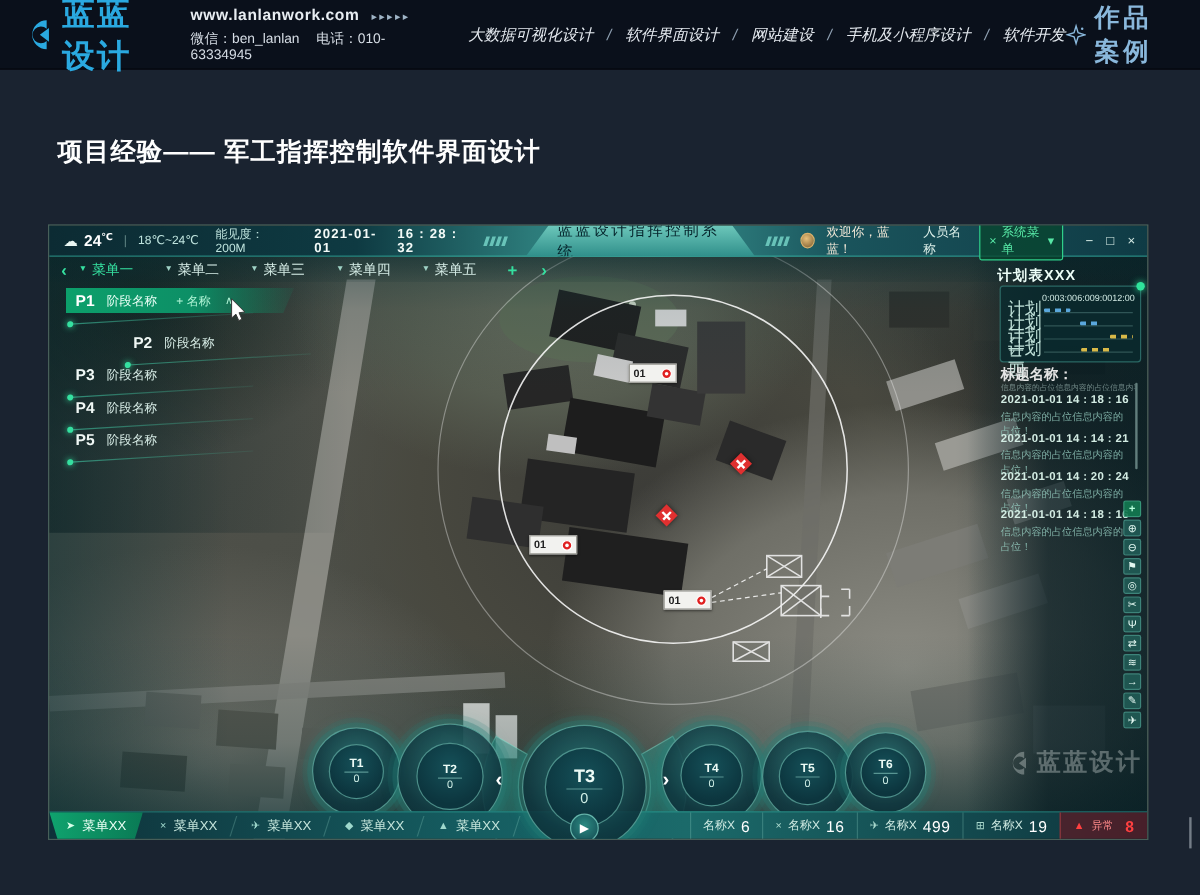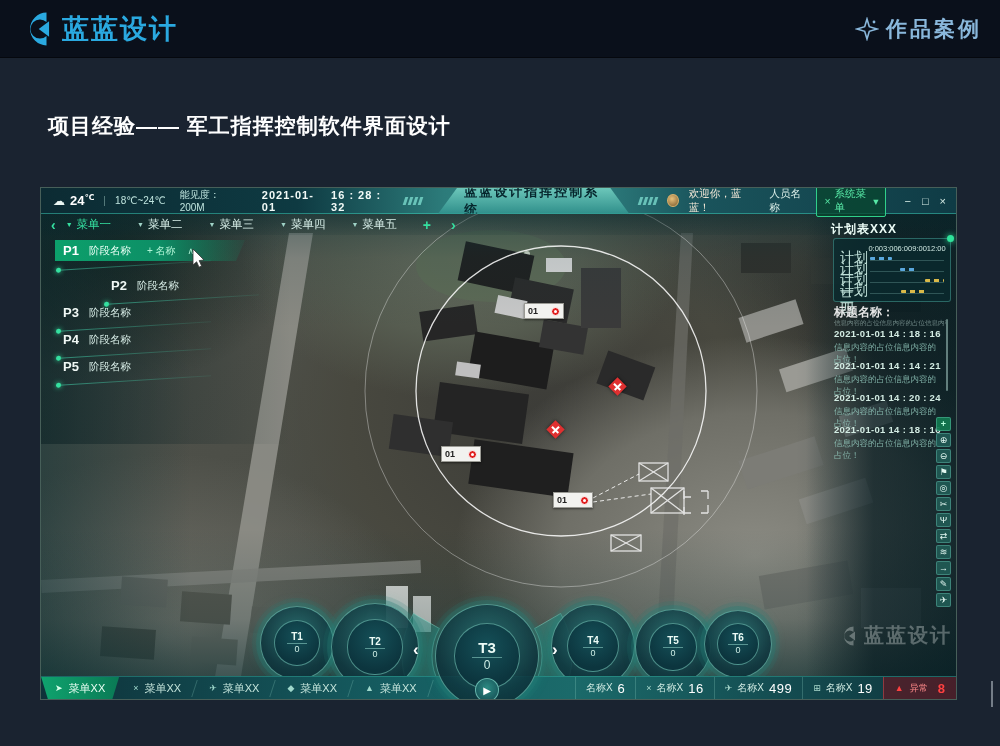"www.lanlanwork.com ▸▸▸▸▸" div.hdr-contact { html: none -> <div> <div> <span>www.lanlanwork.com</span><span>▸▸▸▸▸</span> </div> <div> <span>微信：ben_lanlan</span><span>电话：010-63334945</span> </div> </div> }
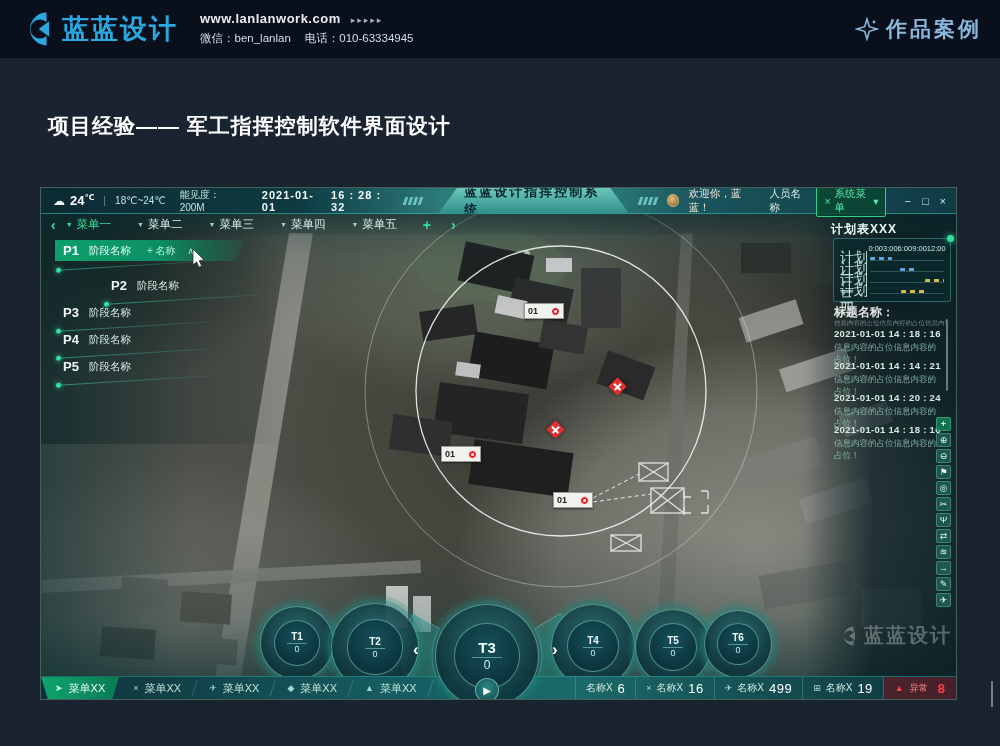"大数据可视化设计 / 软件界面设计 / 网站建设" nav.hdr-nav { html: none -> <nav> <span>大数据可视化设计</span> <span>/</span> <span>软件界面设计</span> <span>/</span> <span>网站建设</span> <span>/</span> <span>手机及小程序设计</span> <span>/</span> <span>软件开发</span> </nav> }
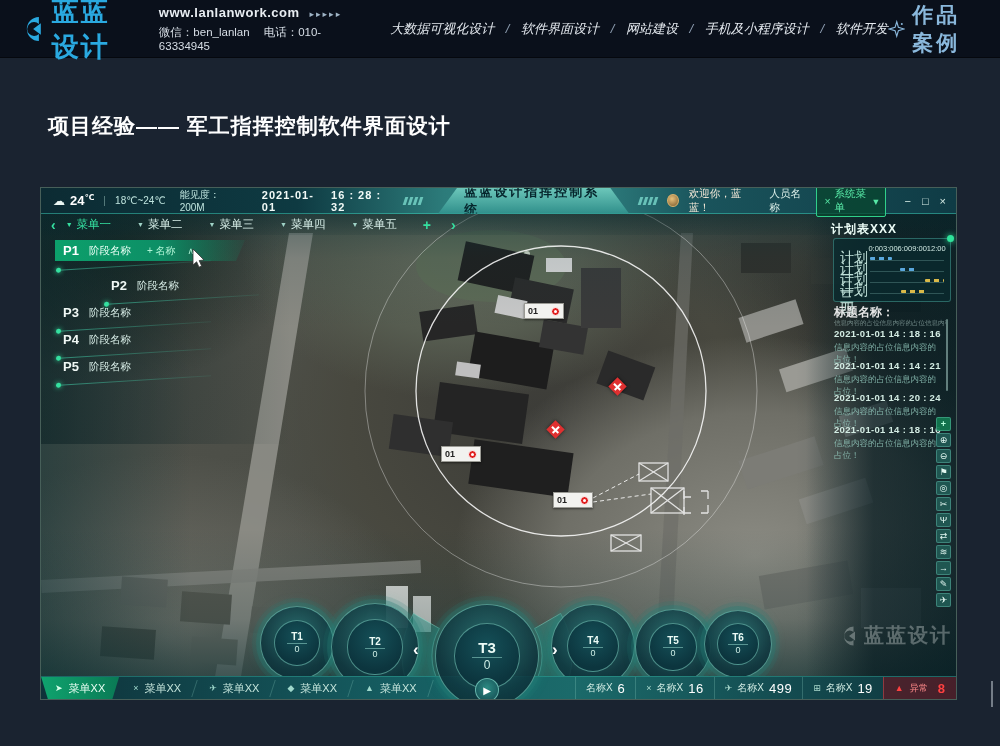"蓝蓝设计指挥控制系统" .tb-title { font-weight: bold -> normal }
